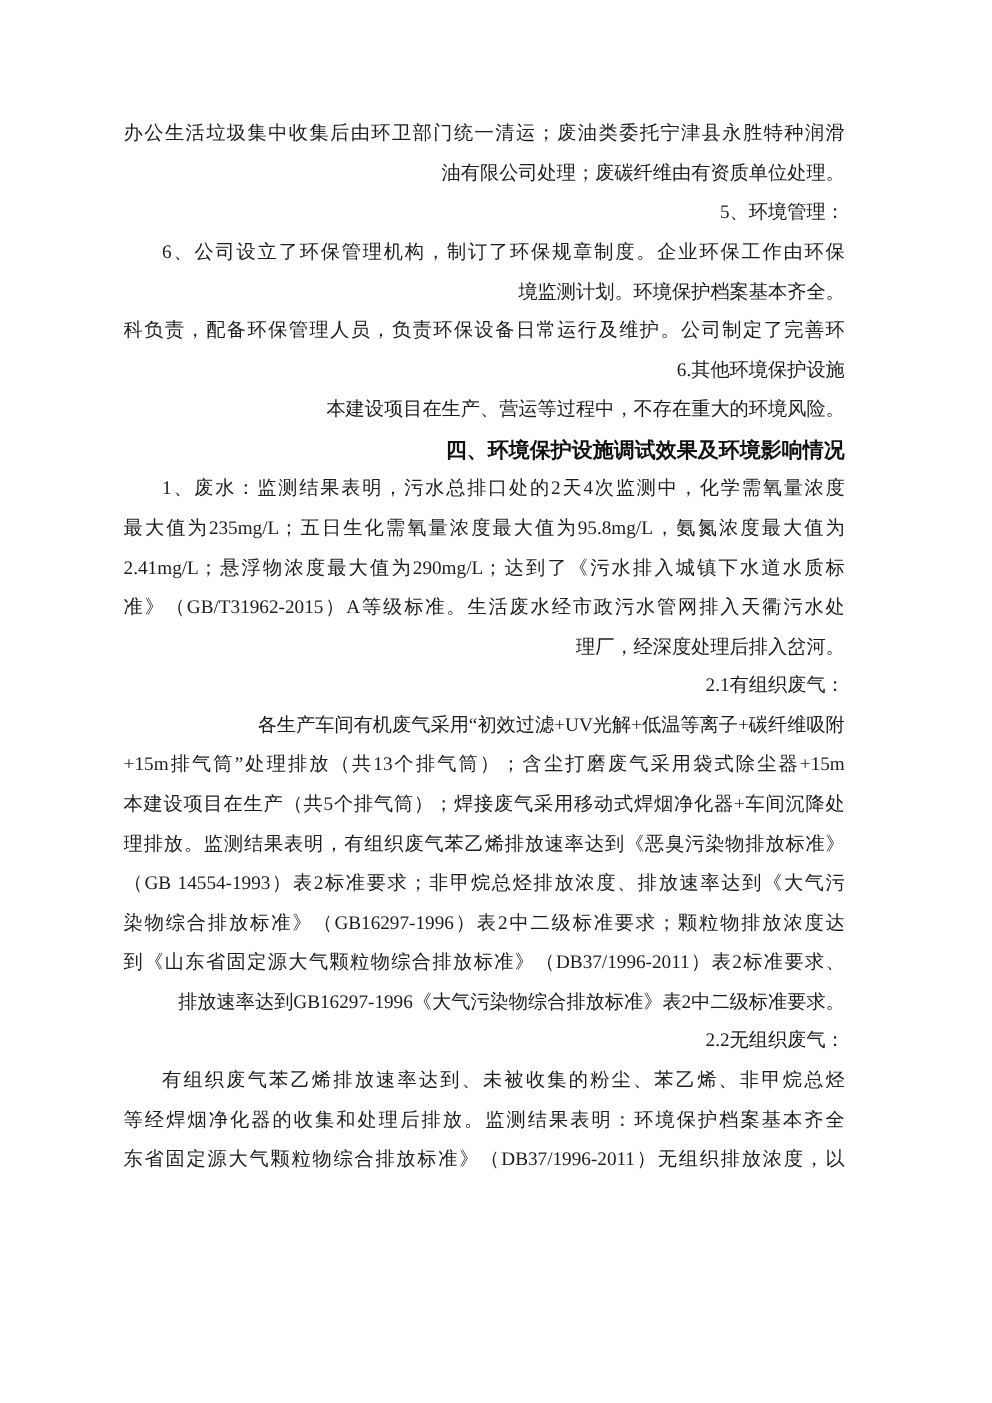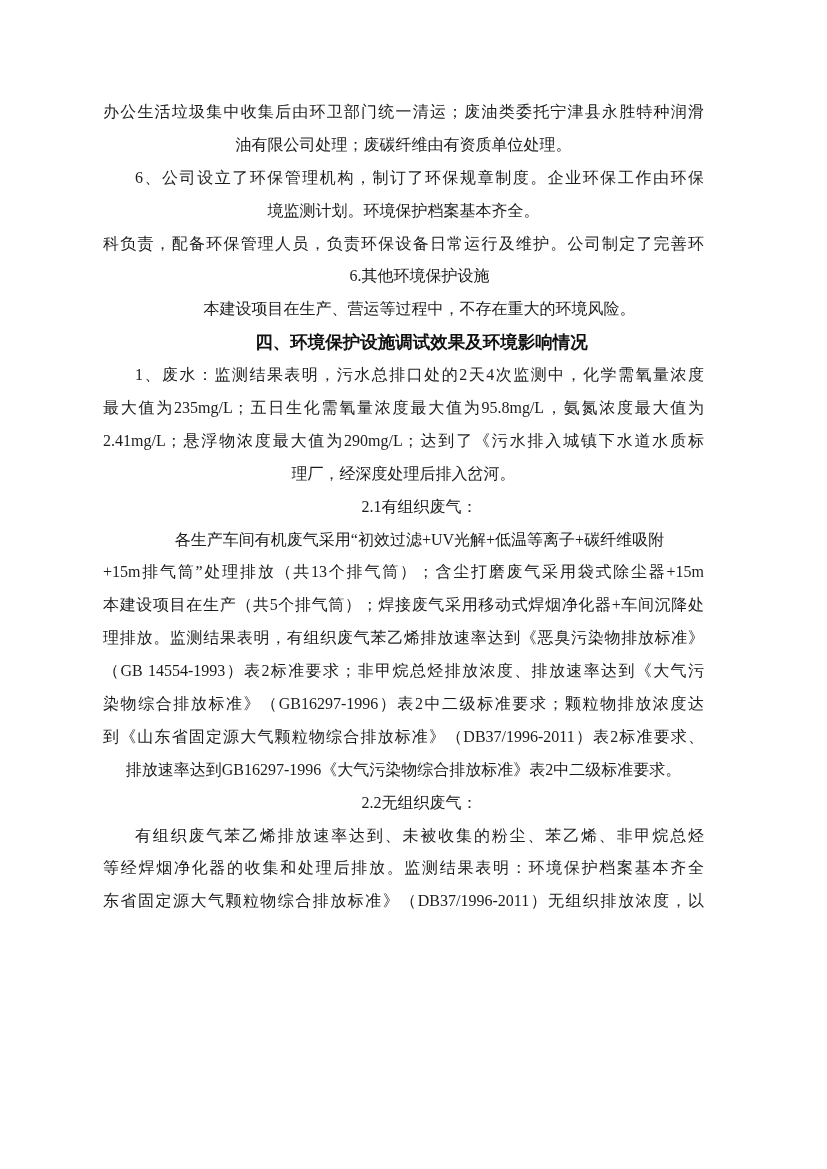"油有限公司处理；废碳纤维由有资质单位处理。" .line { text-align: center -> right }
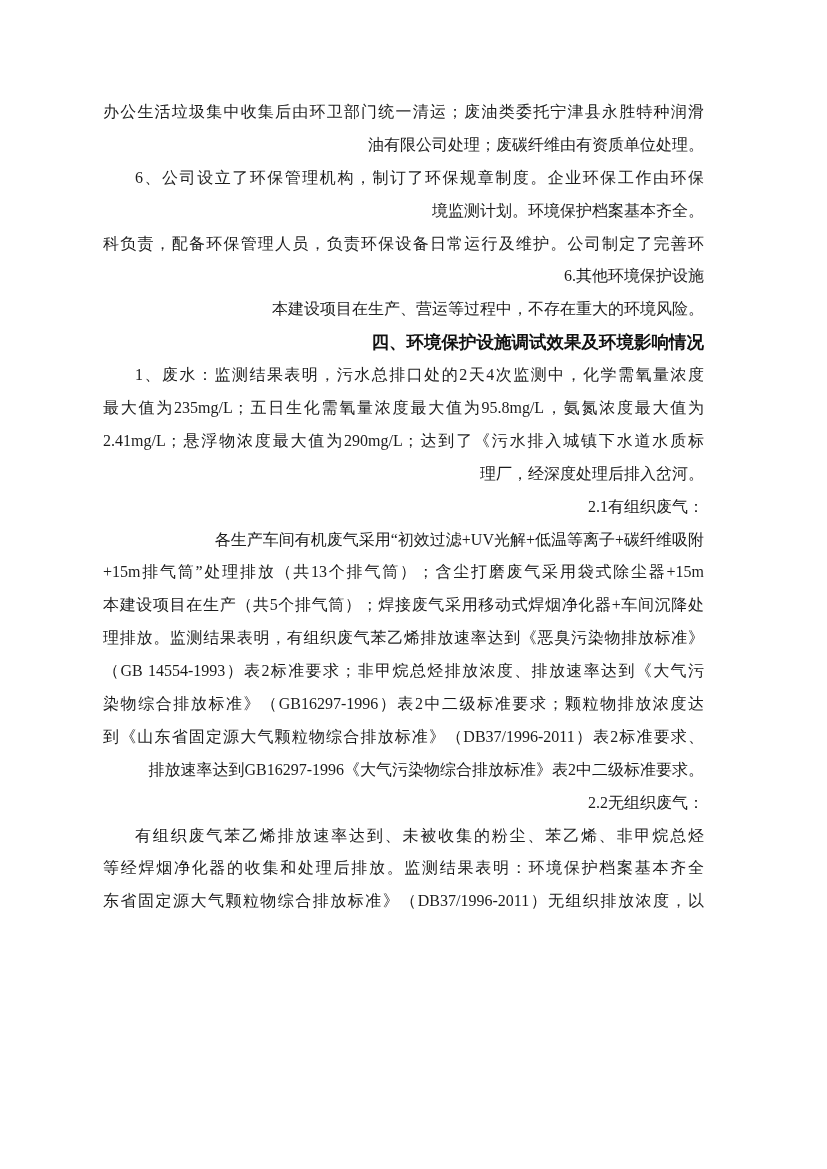"5、环境管理：" div.para { html: none -> <div> <div>5、环境管理：</div> </div> }
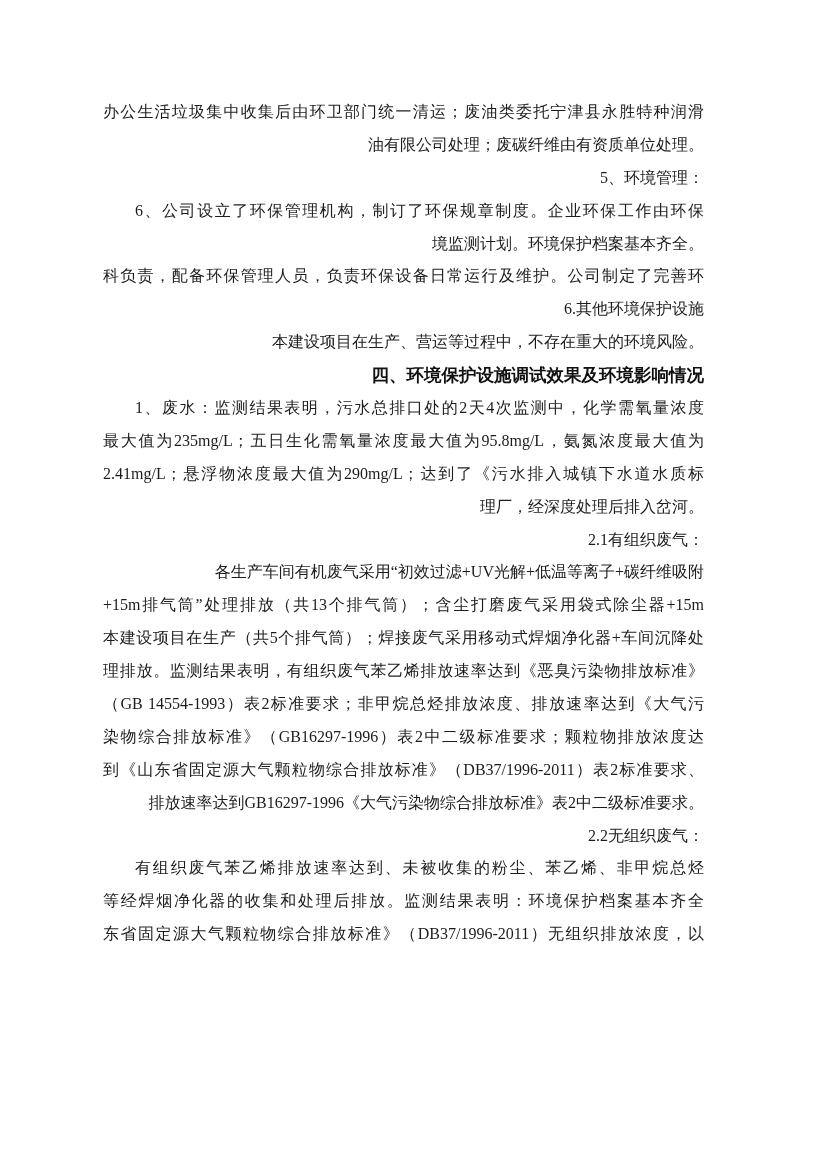"准》（GB/T31962-2015）A等级标准。生活废水经市政污水管网排入天衢污" div.line { html: none -> <div>准》（GB/T31962-2015）A等级标准。生活废水经市政污水管网排入天衢污水处</div> }
